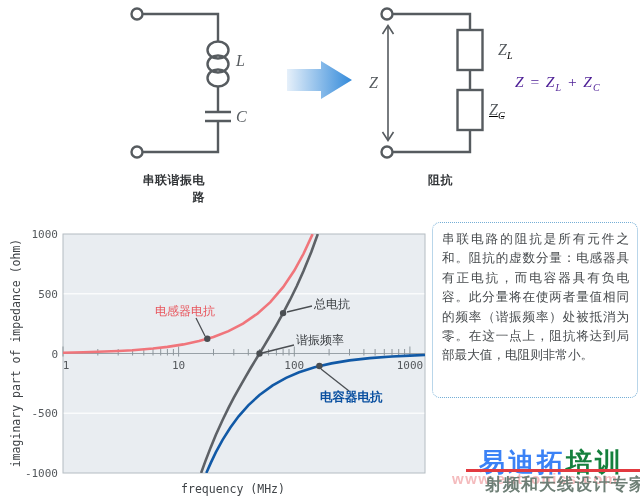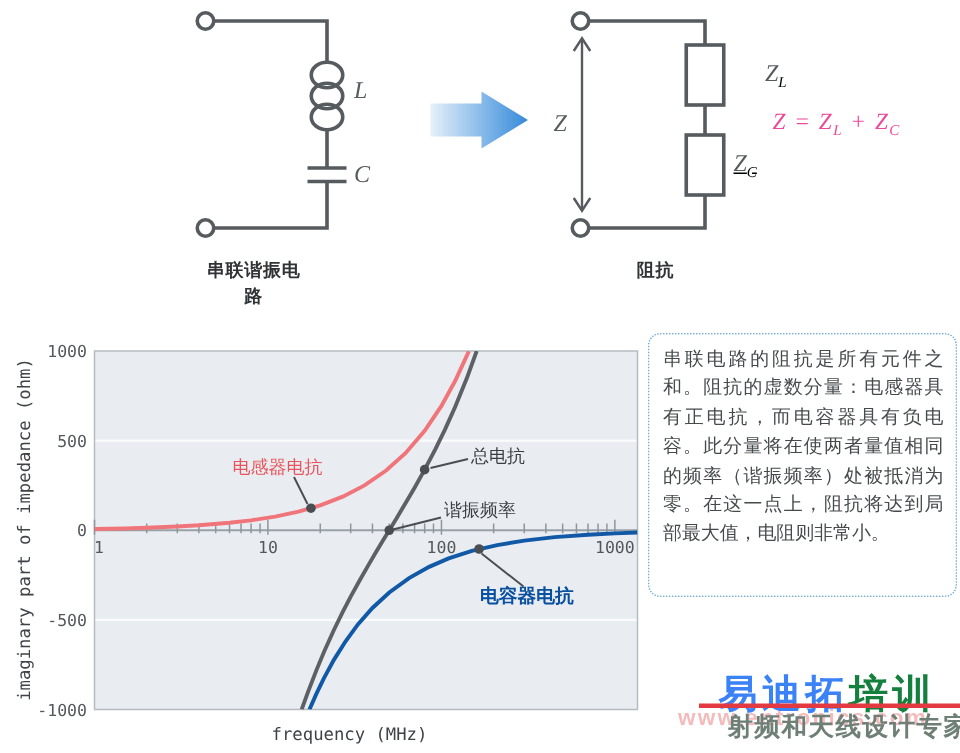"ZL" div.abs { left: 510px -> 498px }
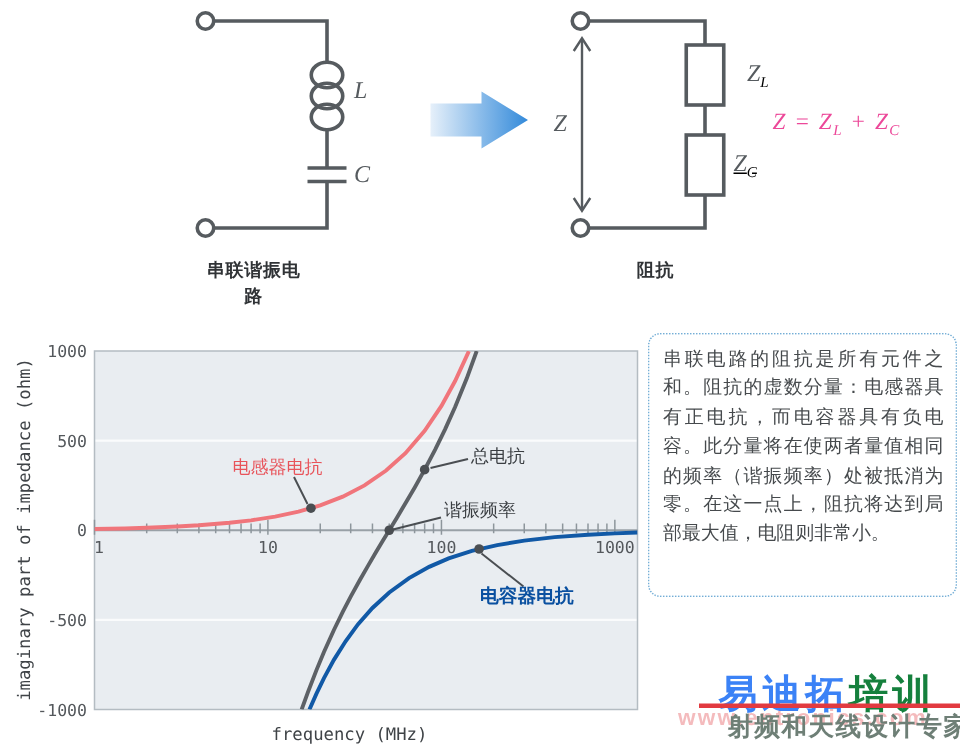"Z = ZL + ZC" .equation { color: #ec4899 -> #4c1d95 }
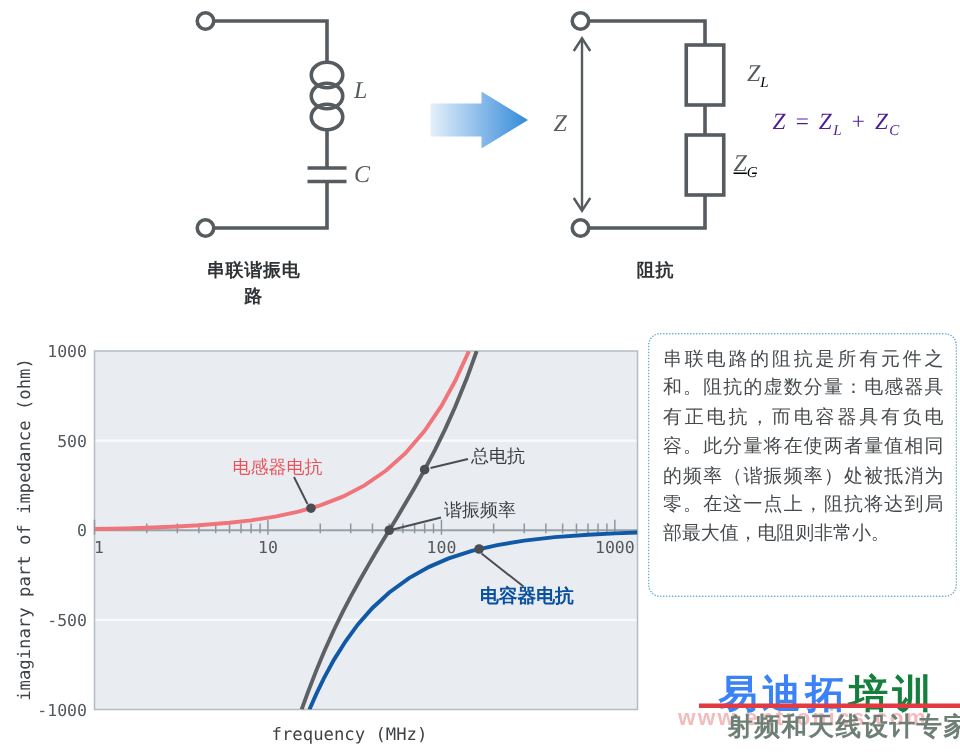"串联谐振电路" .cn-caption { text-align: center -> right }
